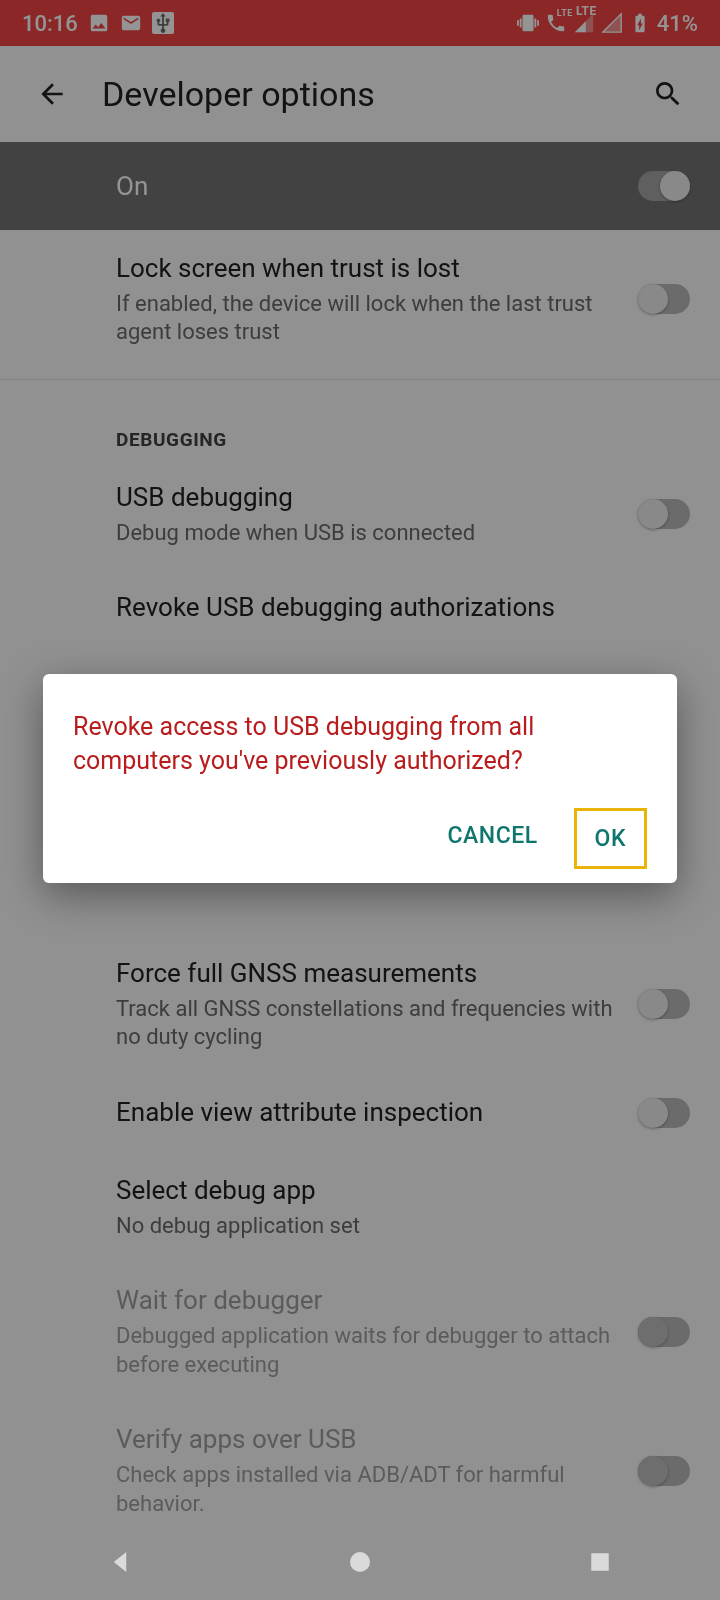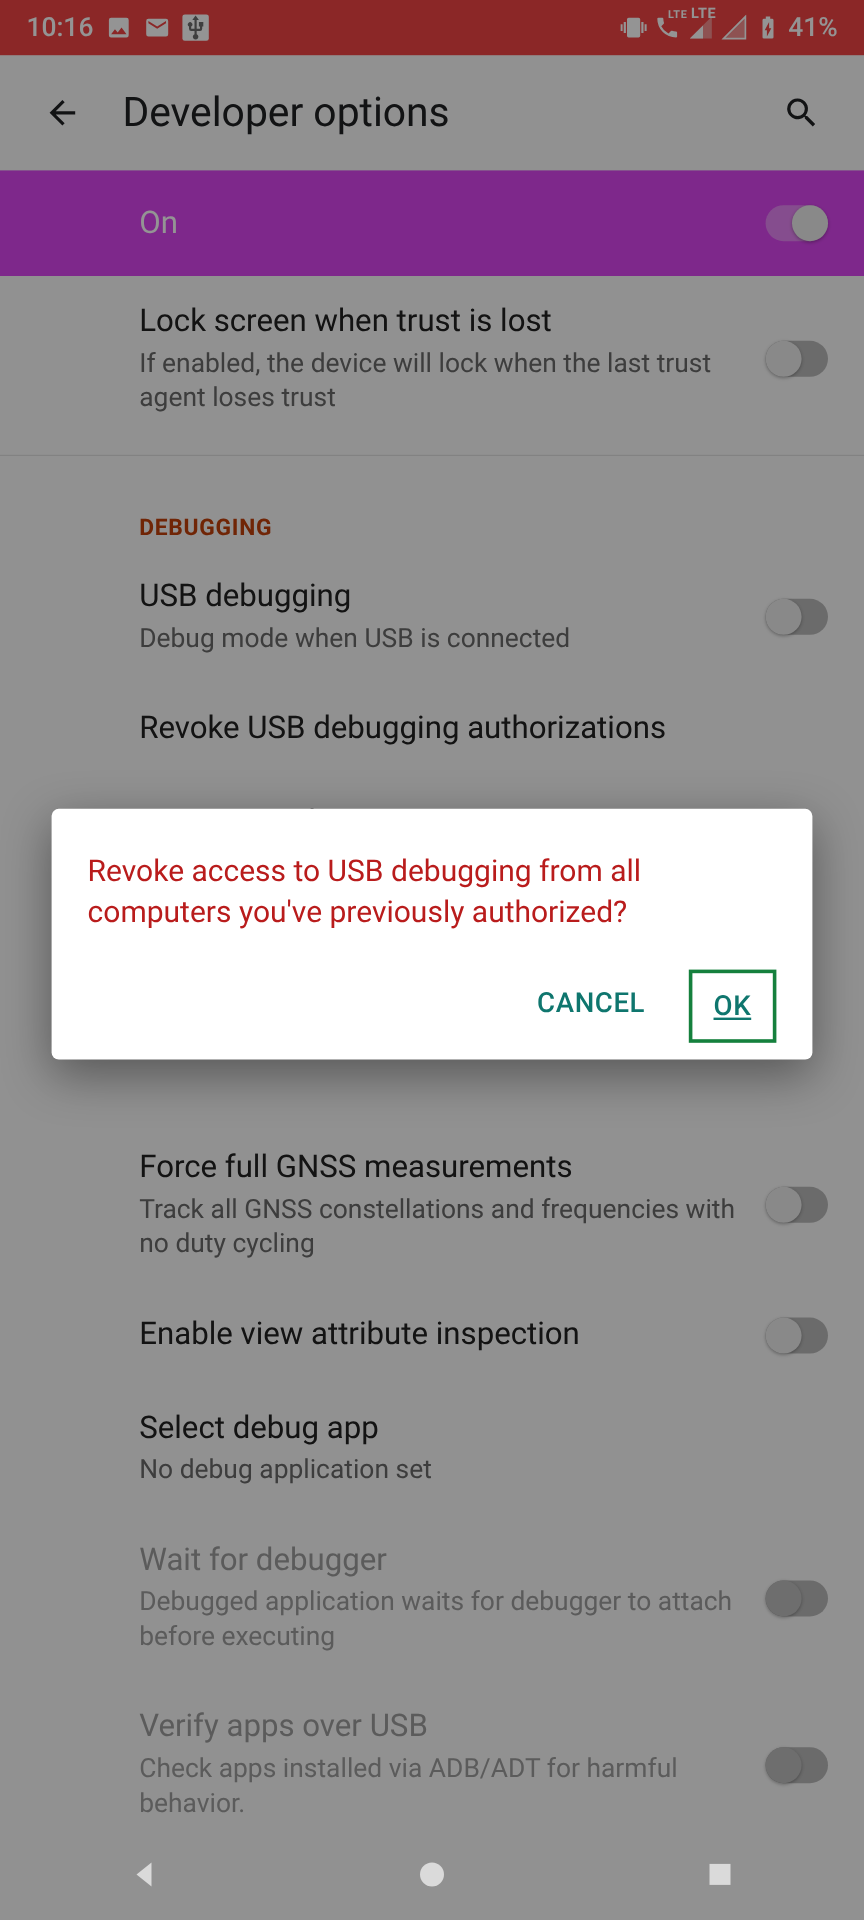"On" .master { background: #d946ef -> #737373 }
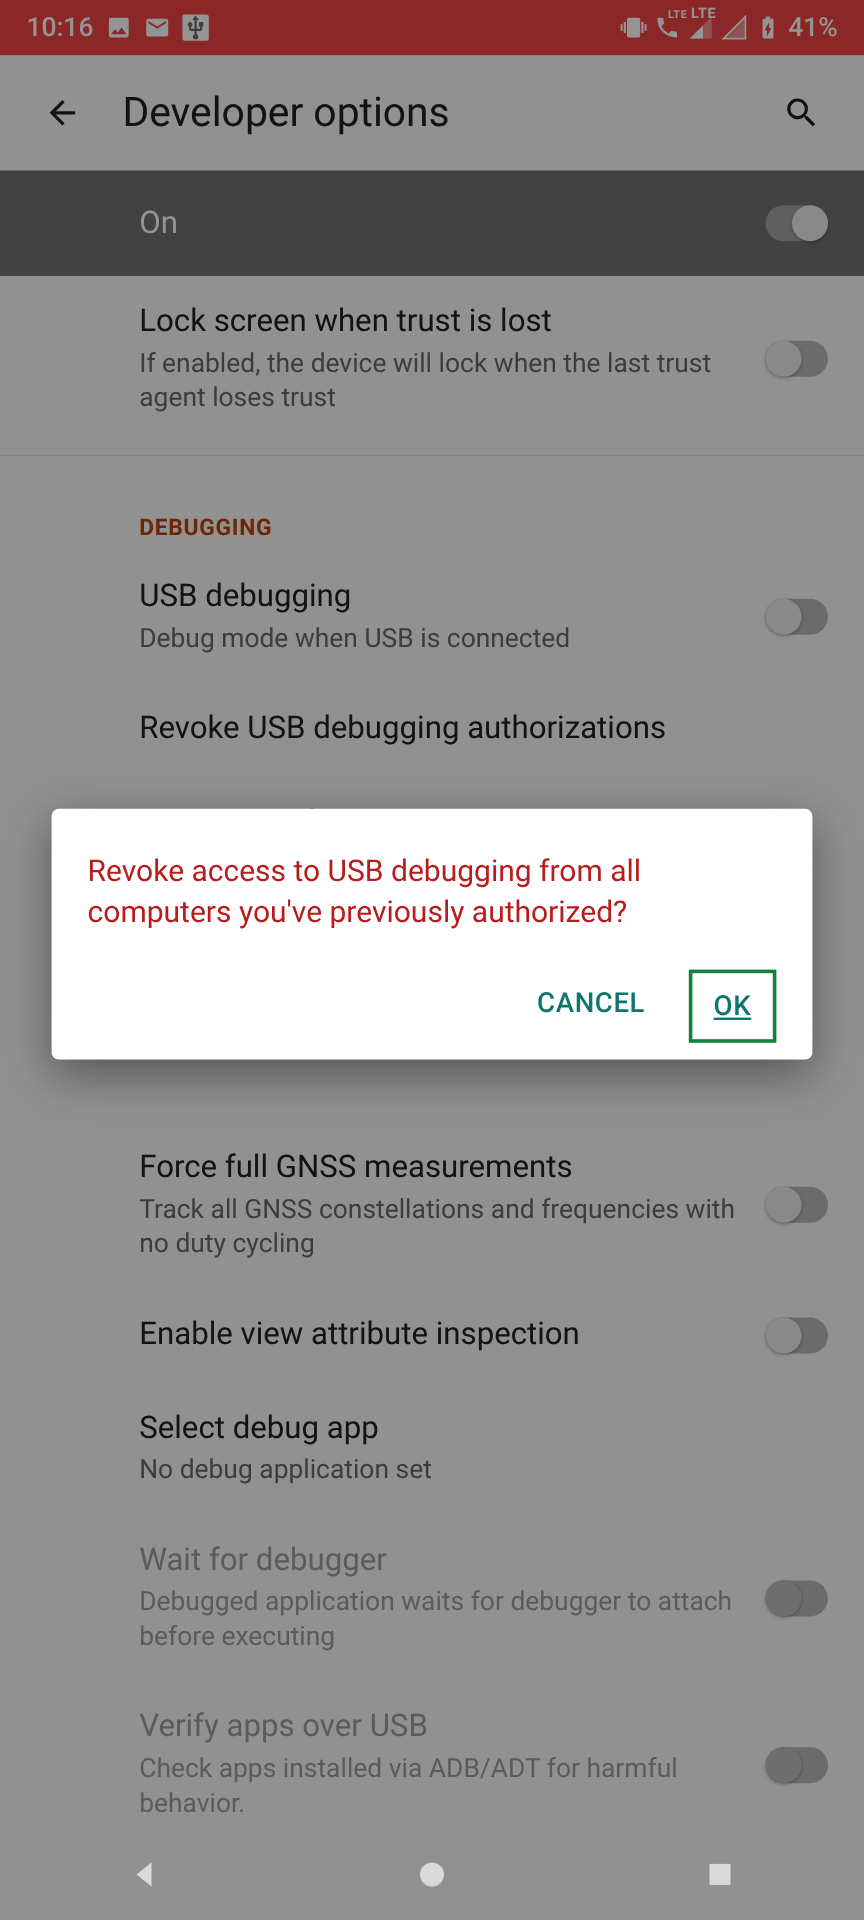"DEBUGGING" .section { color: #c2410c -> #404040 }
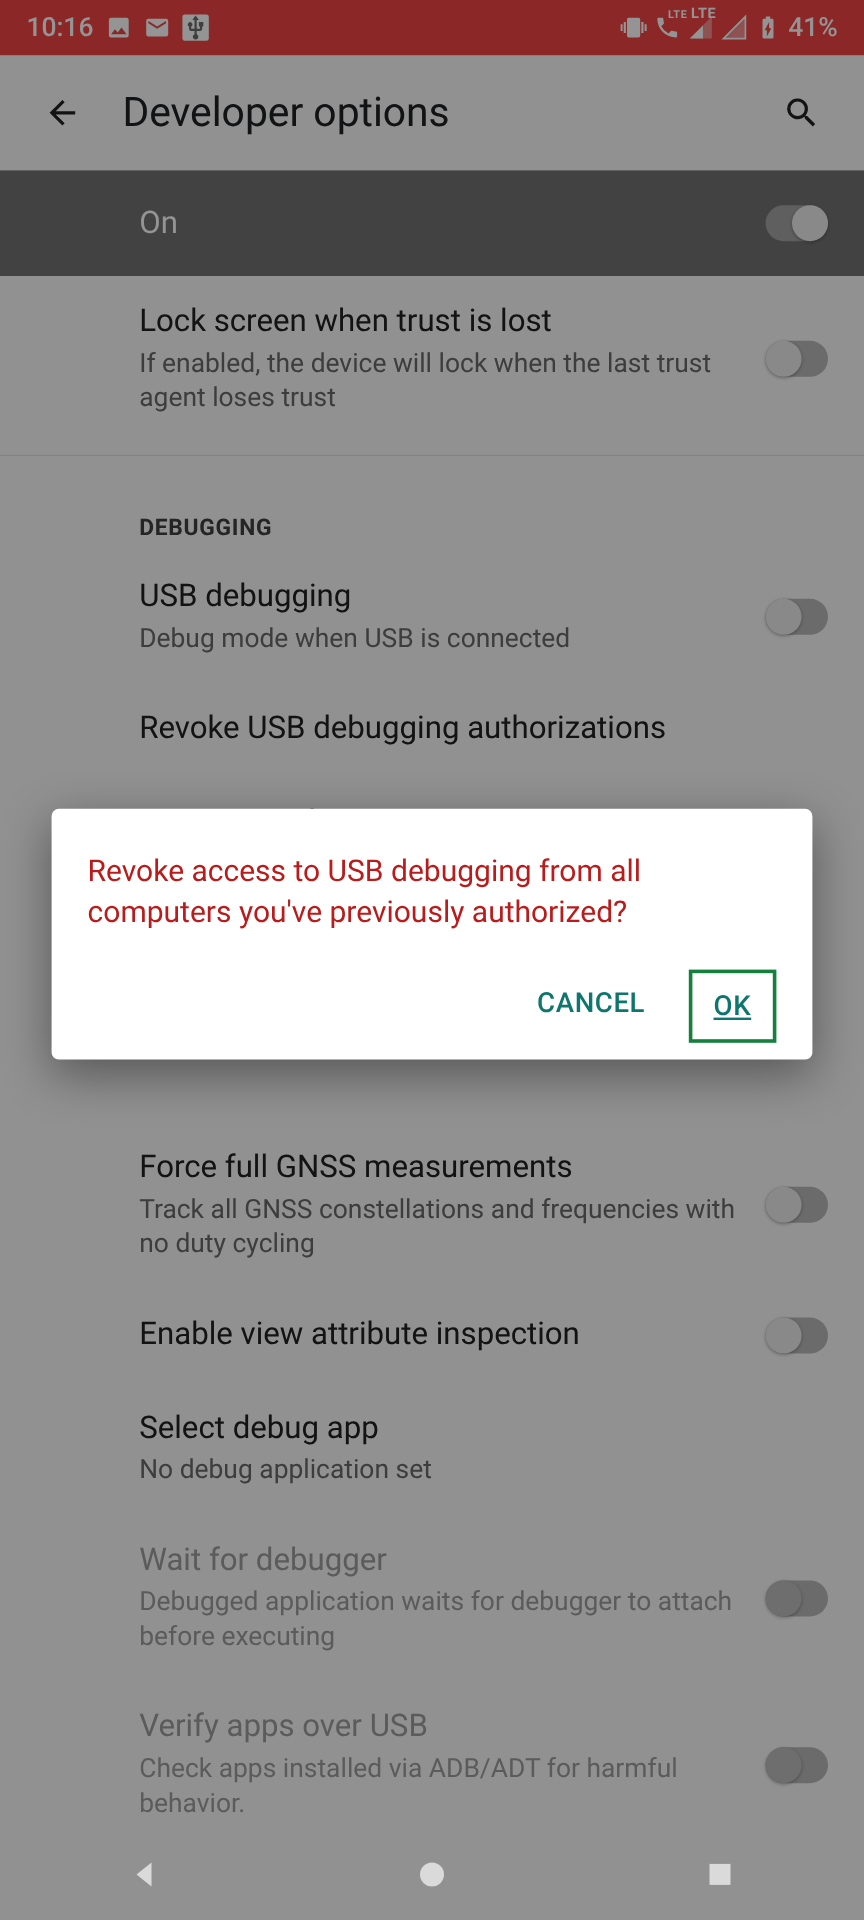"OK" .highlight { border: 3px solid #15803d -> 3px solid #eab308; text-decoration: underline -> none }
